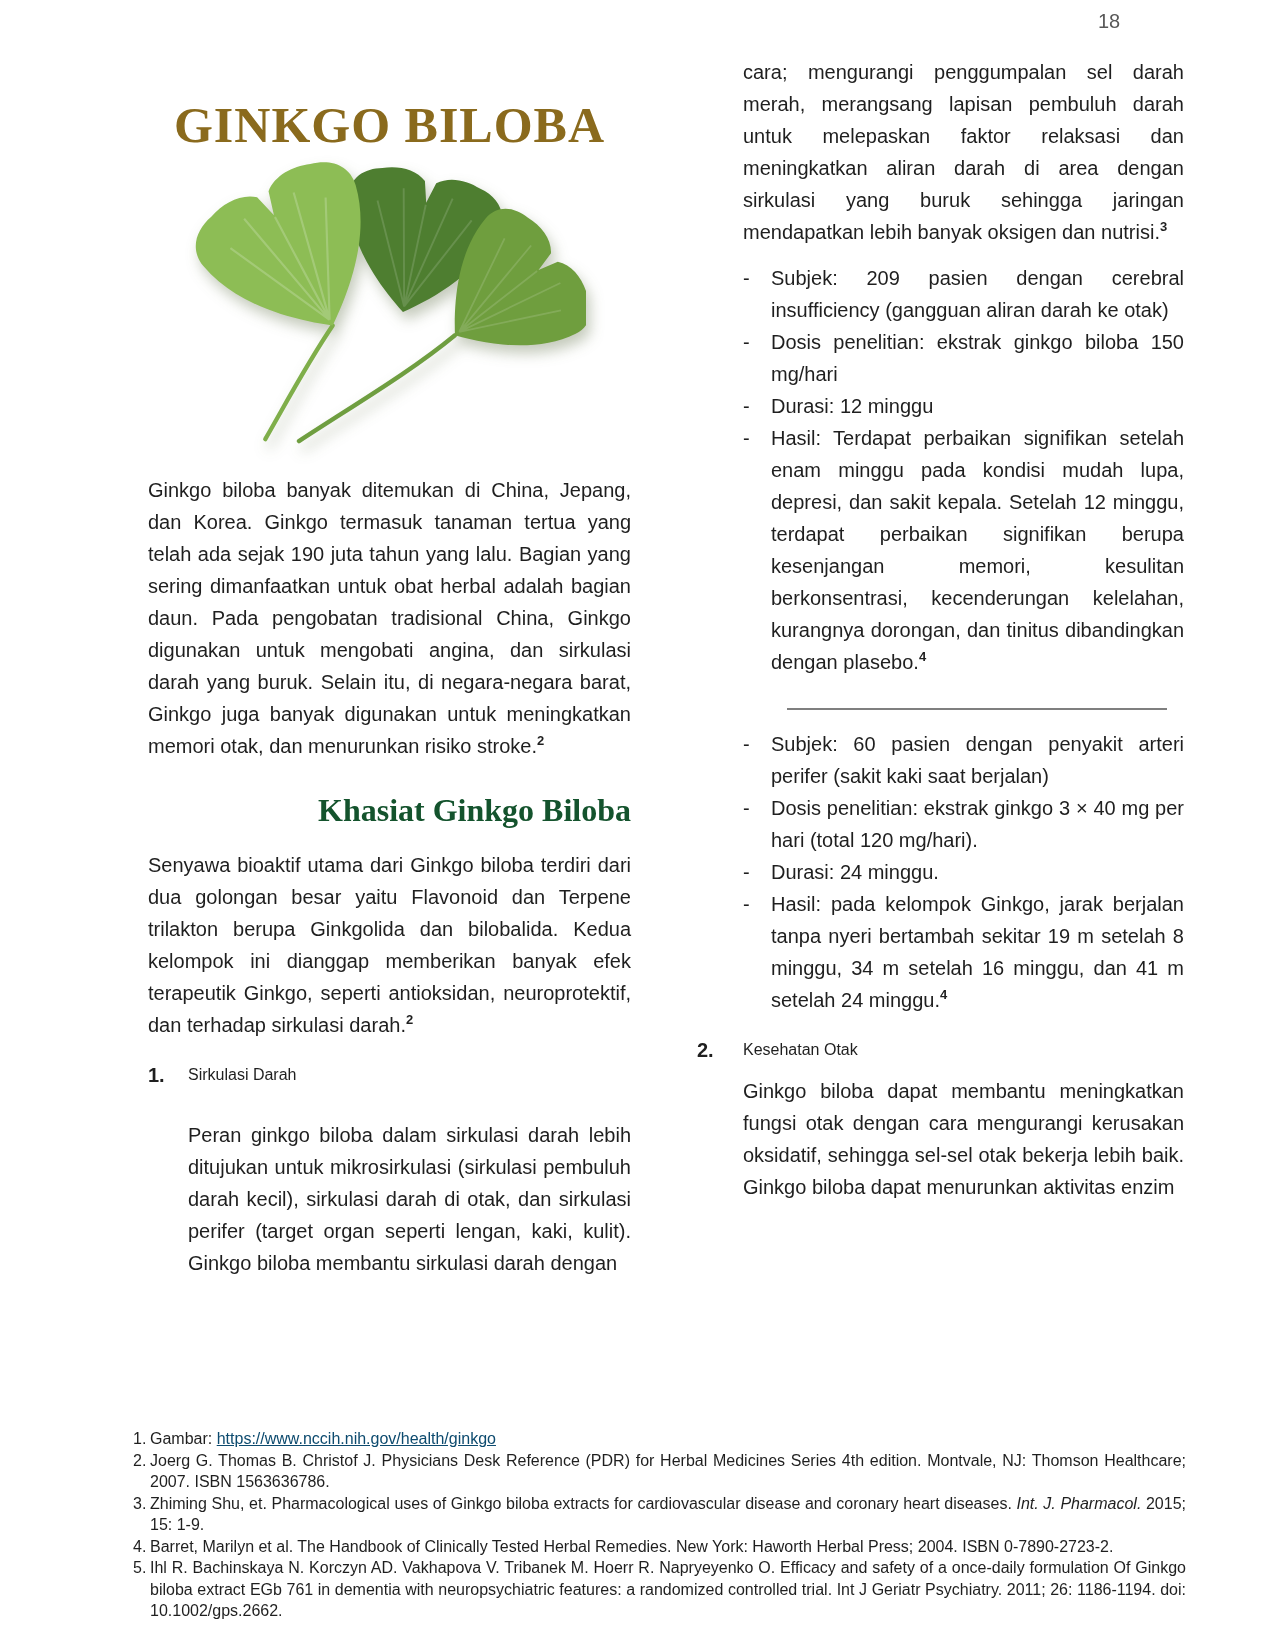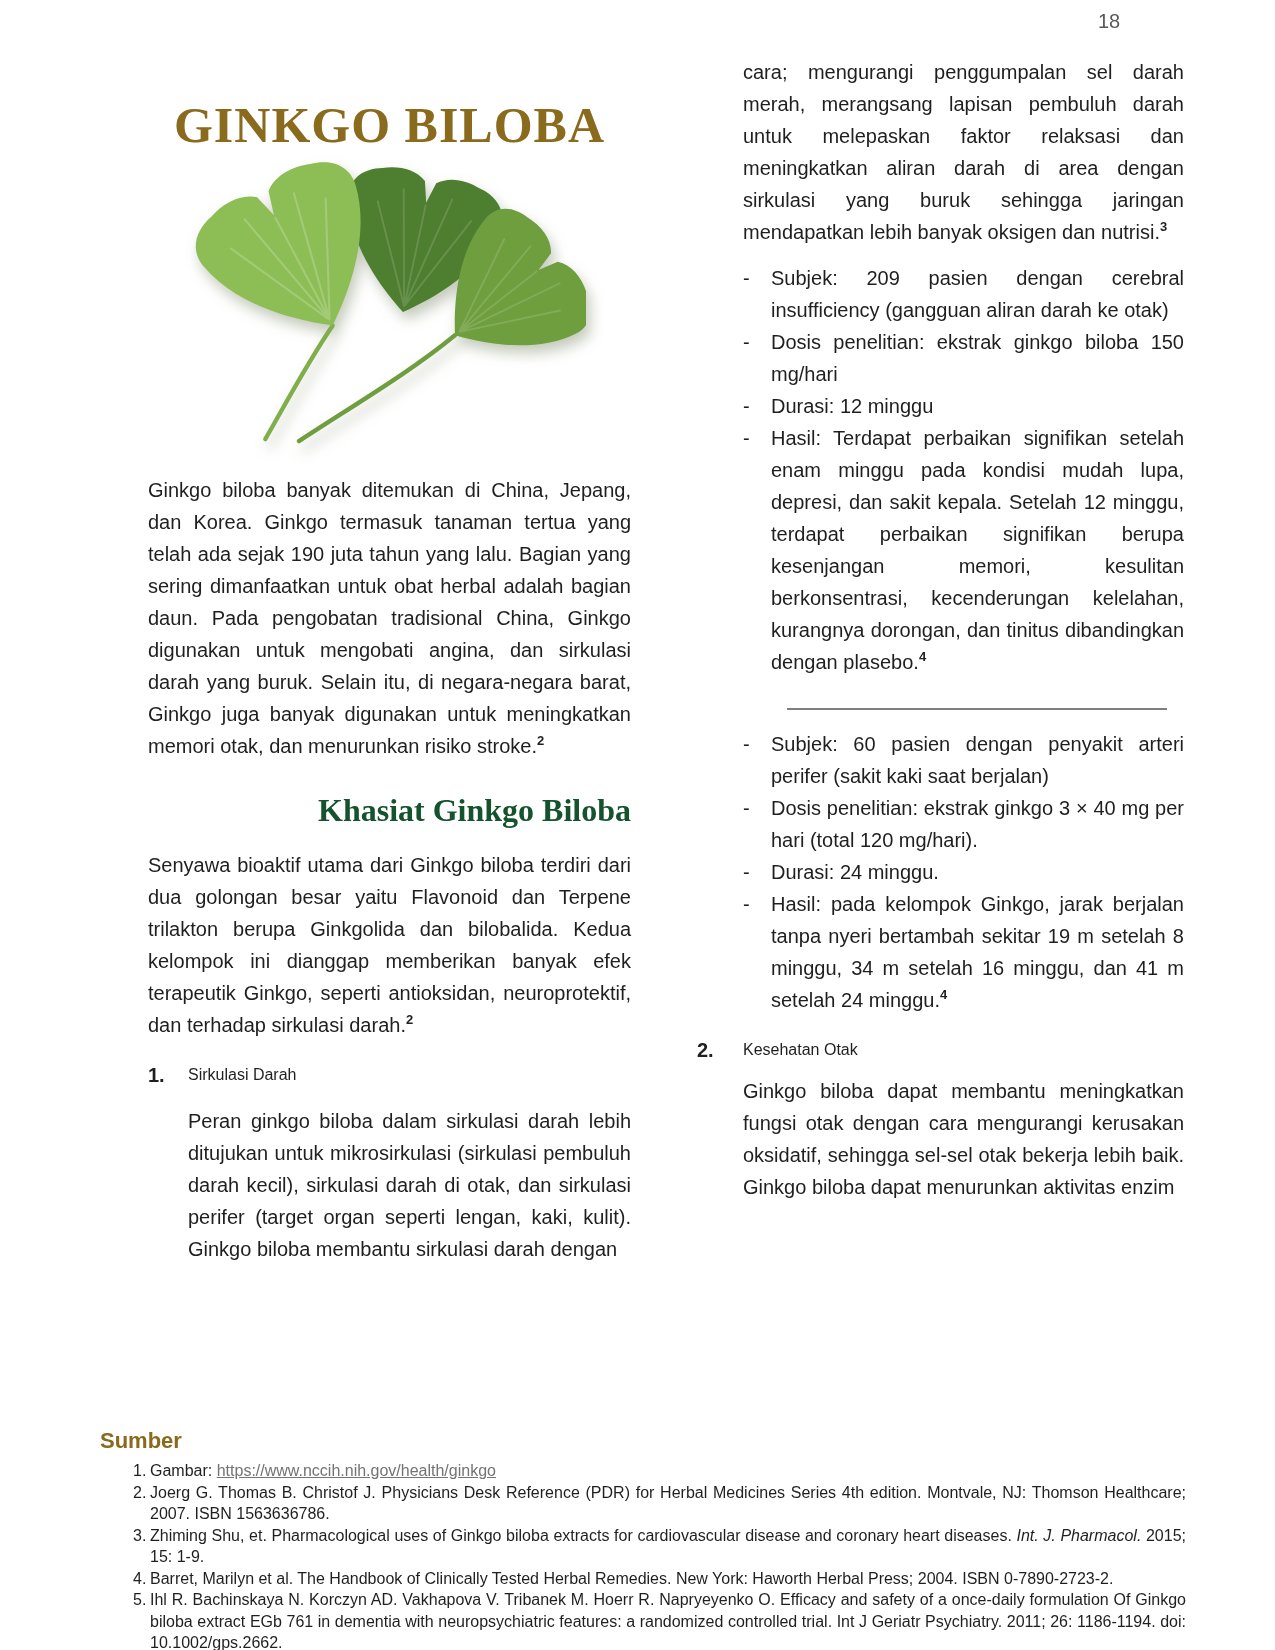"Peran ginkgo biloba dalam sirkulasi" .item-para-left { margin-top: 14px -> 28px }
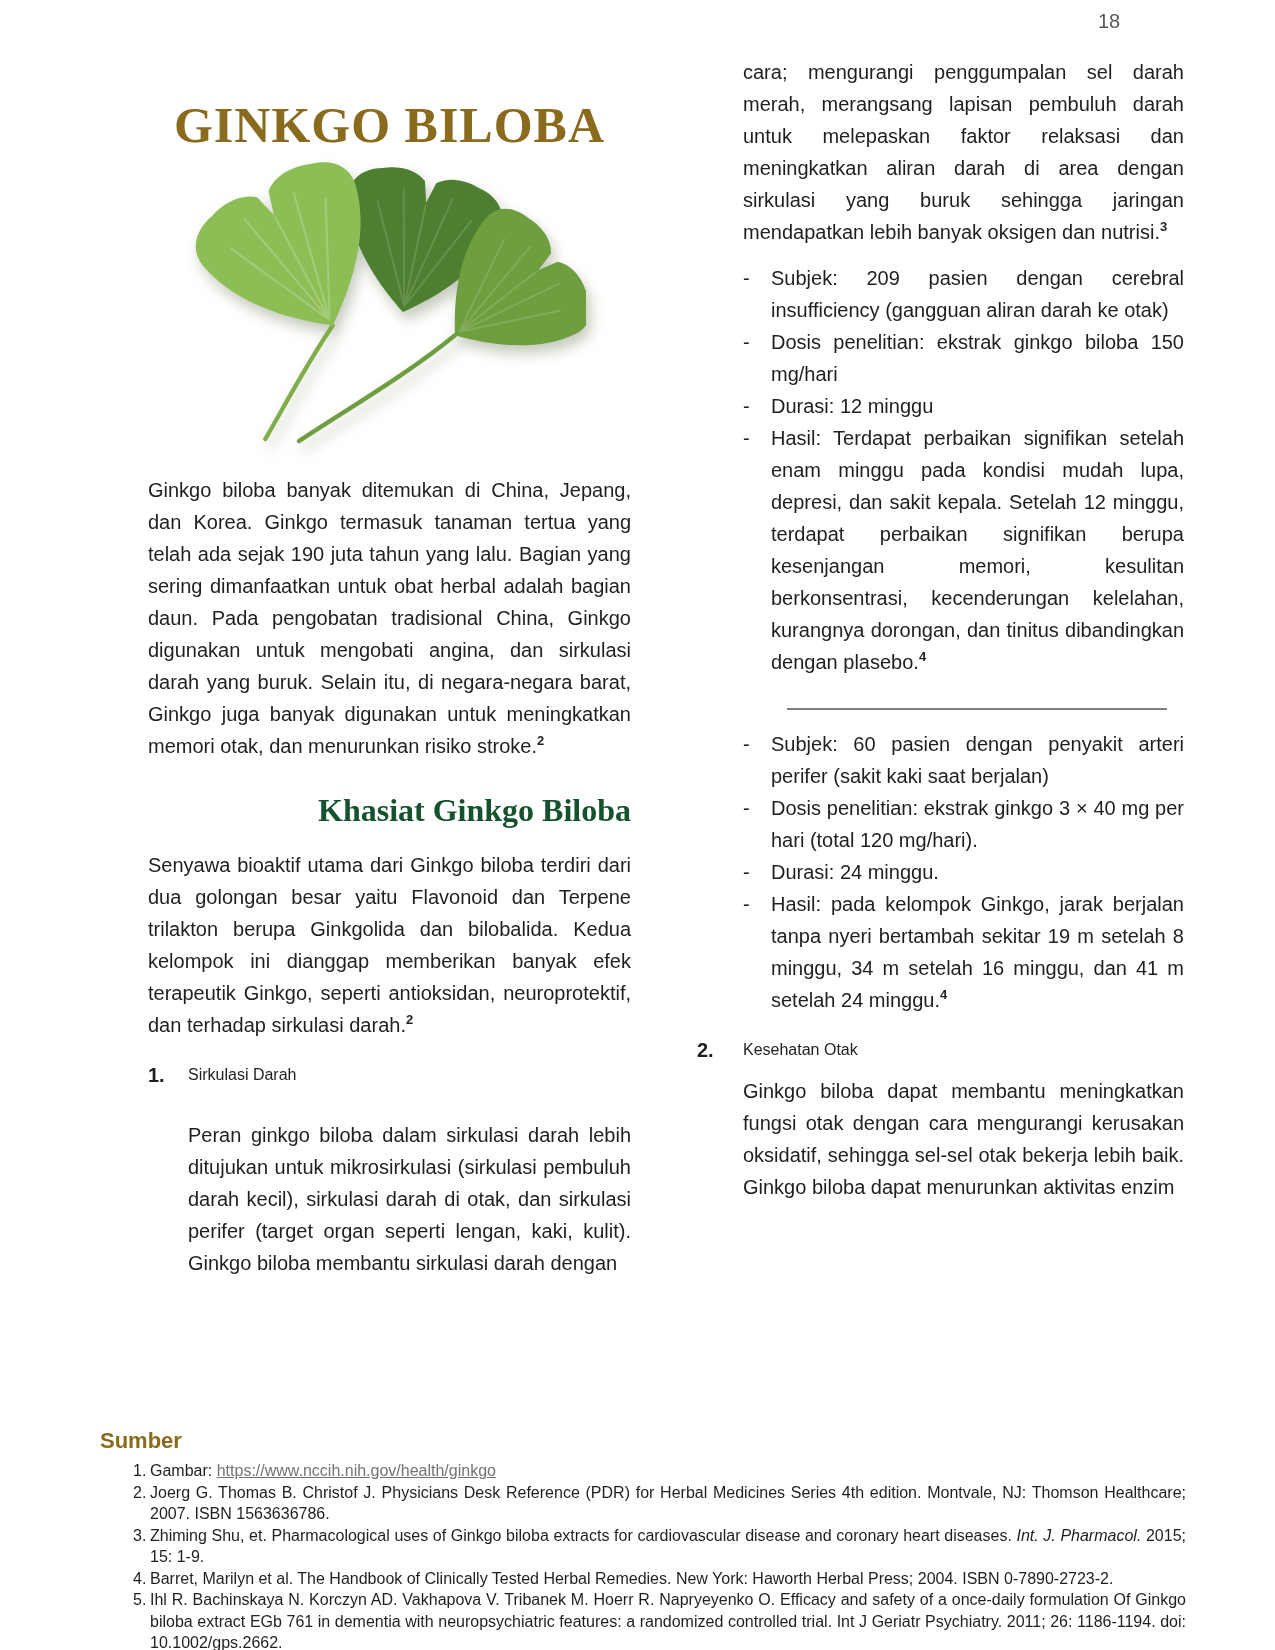"Sumber" div.sumber-heading { html: <div>Sumber</div> -> none }
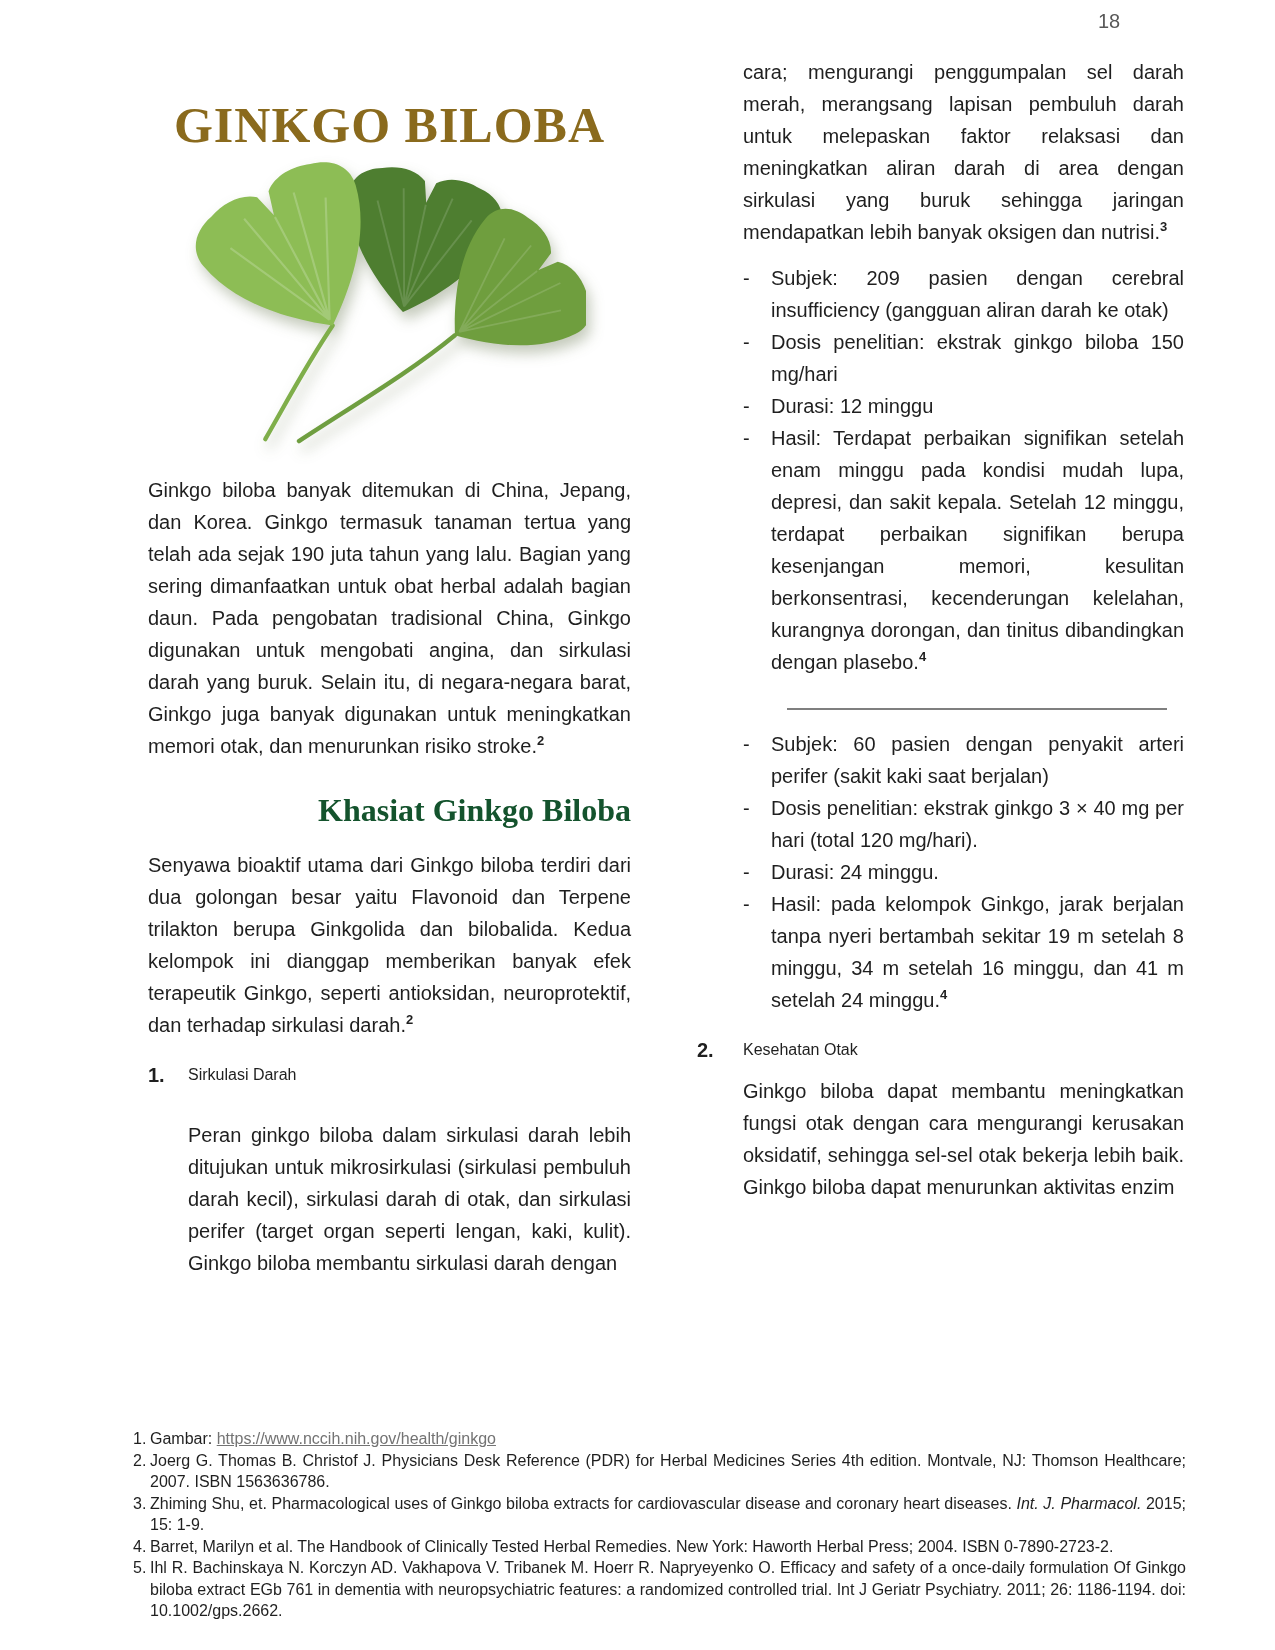"https://www.nccih.nih.gov/health/ginkgo" .ref a { color: #737373 -> #0c4a6e }
